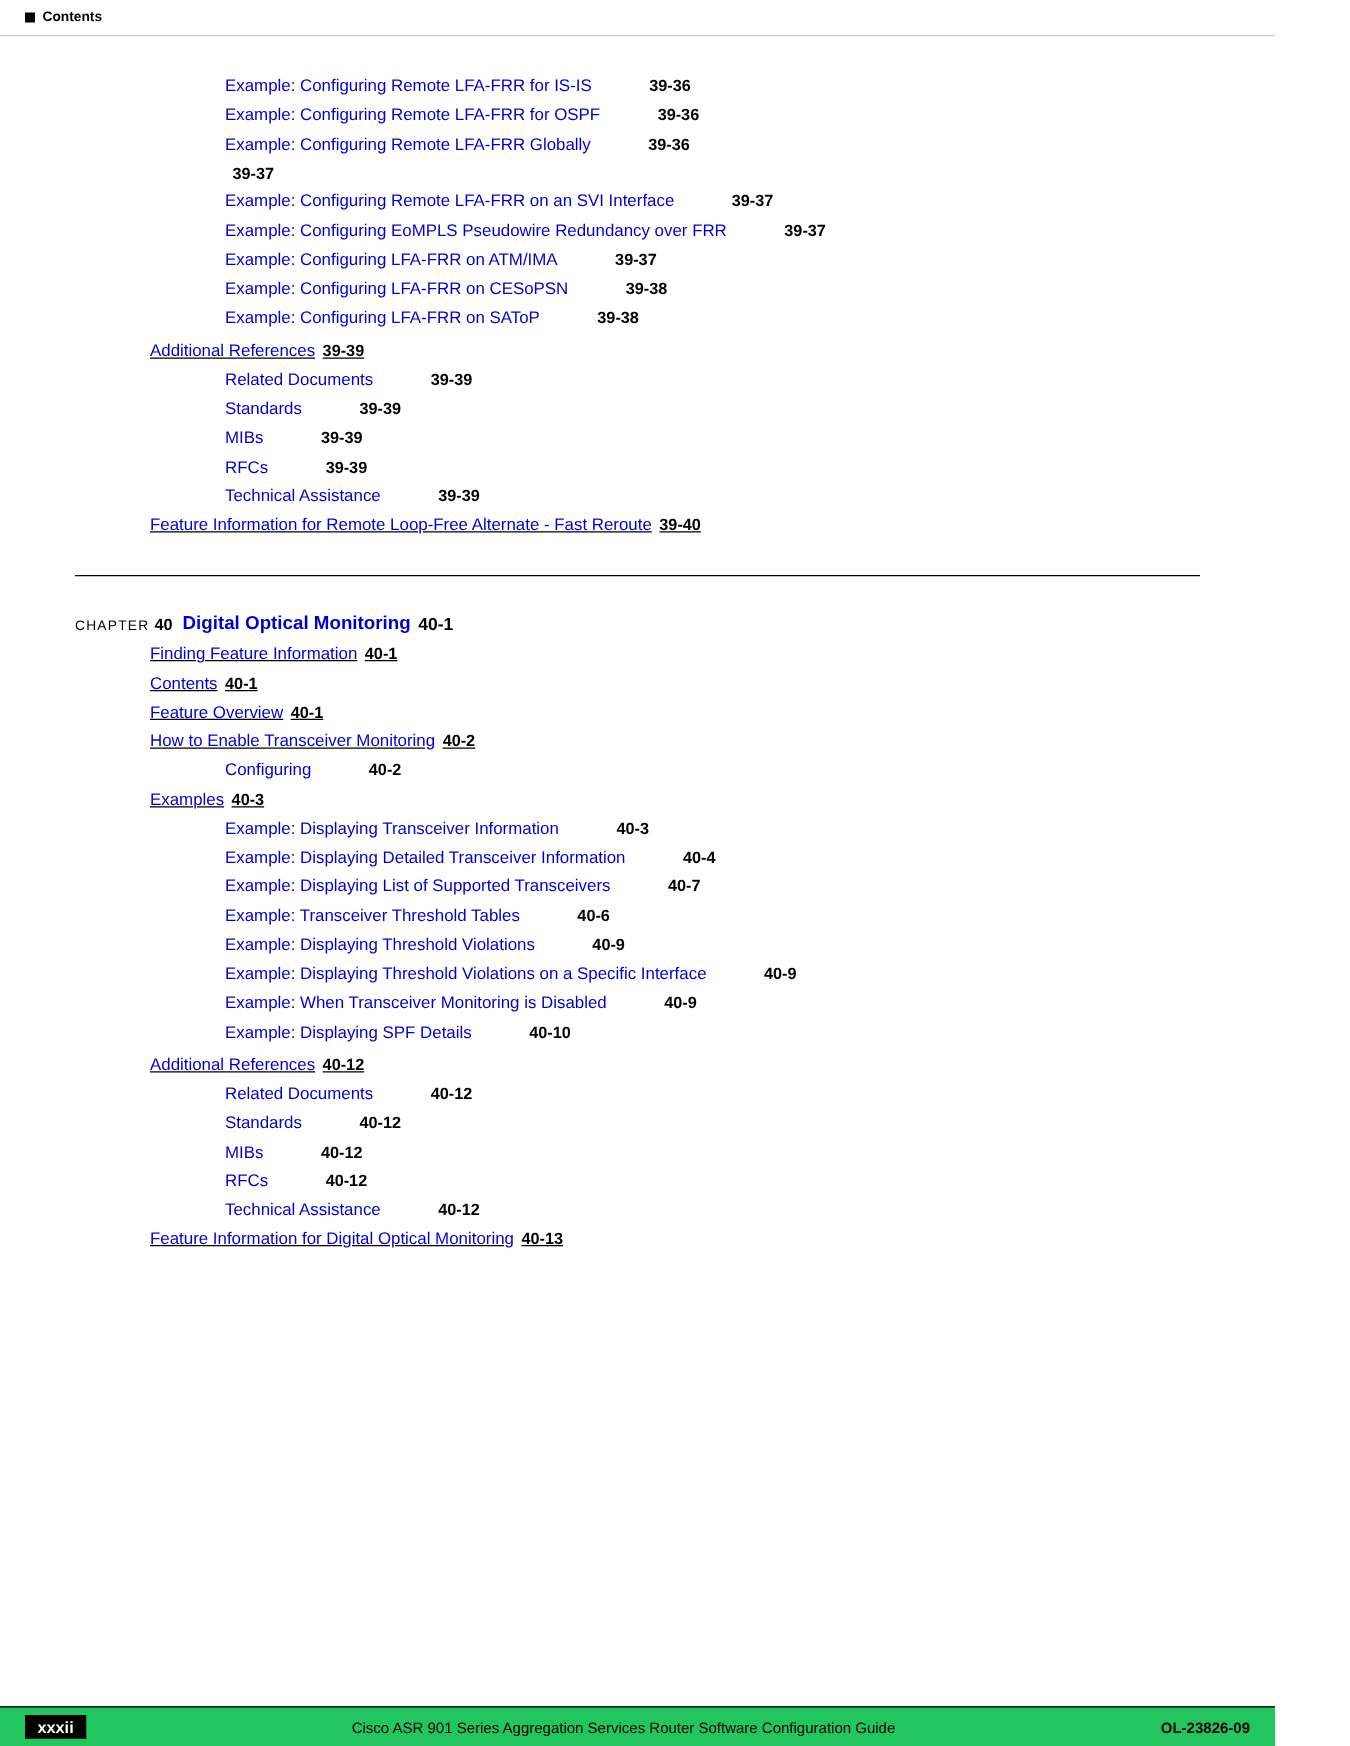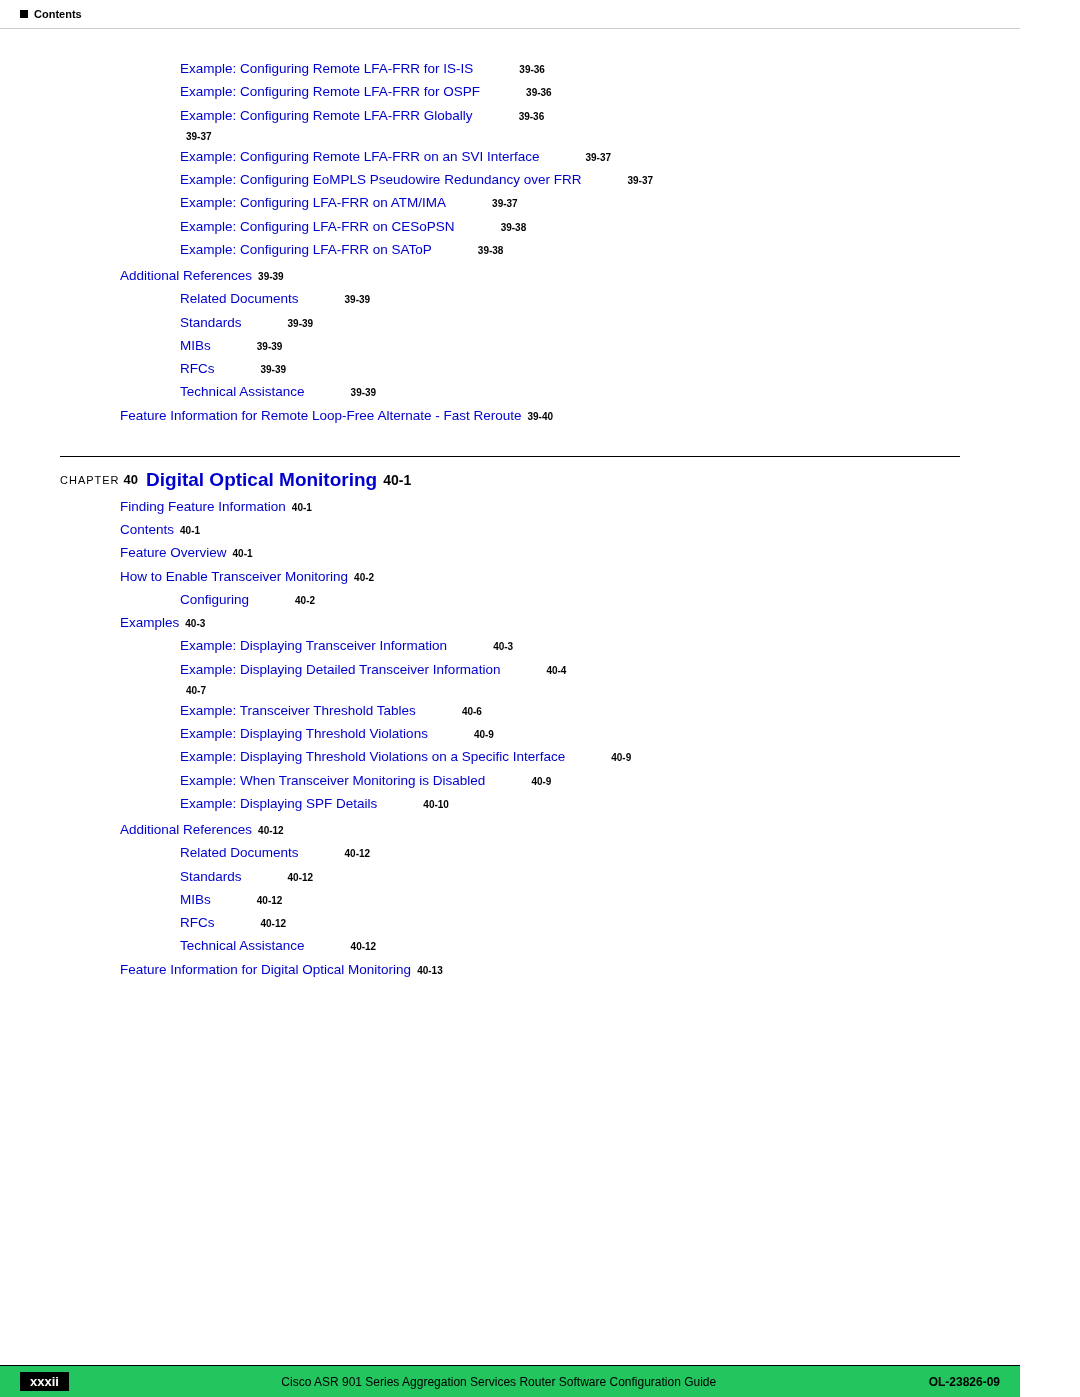"39-36" .toc-page { font-size: 10px -> 13px }
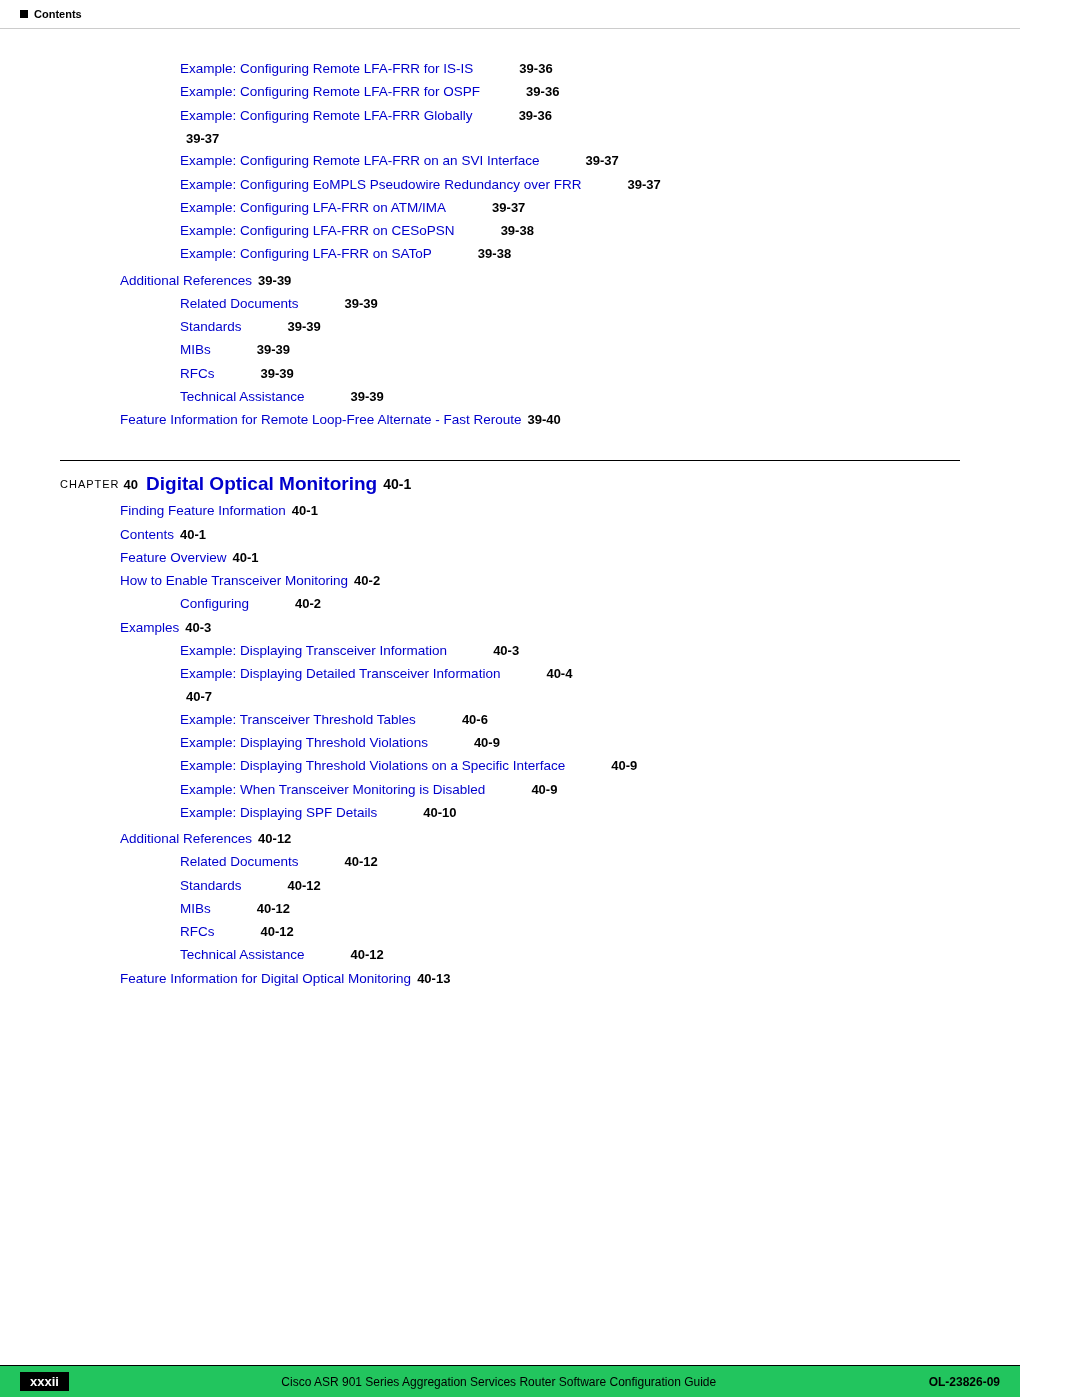"Additional References" .indent-1 { text-decoration: none -> underline }
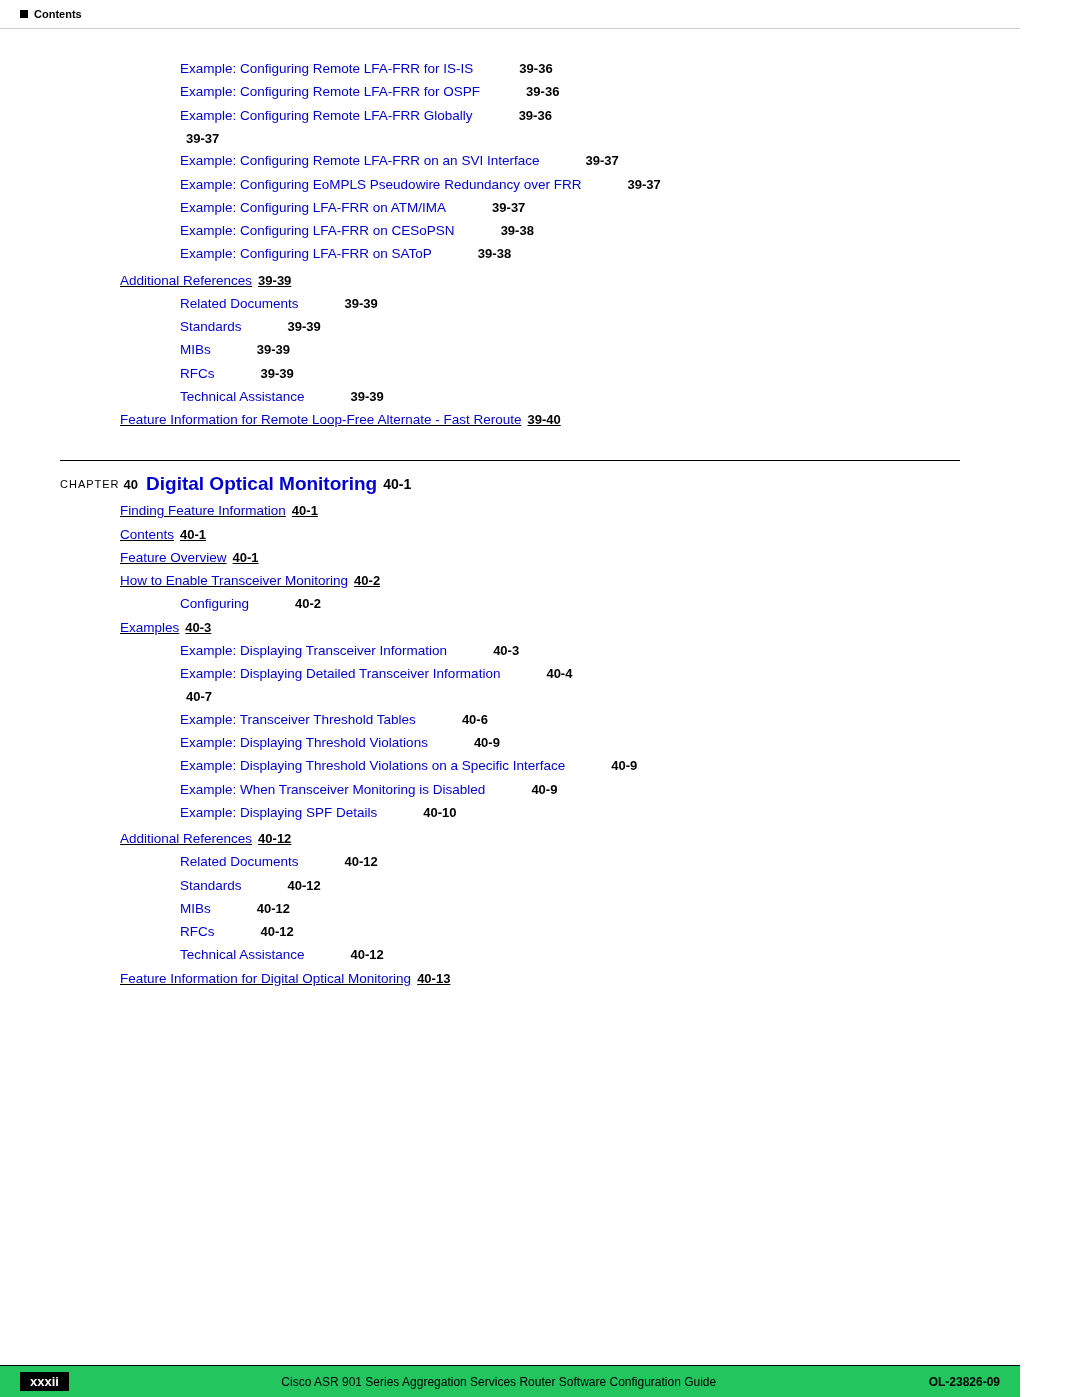"CHAPTER" .chapter-row { align-items: center -> flex-end; margin-top: 12px -> 29px }
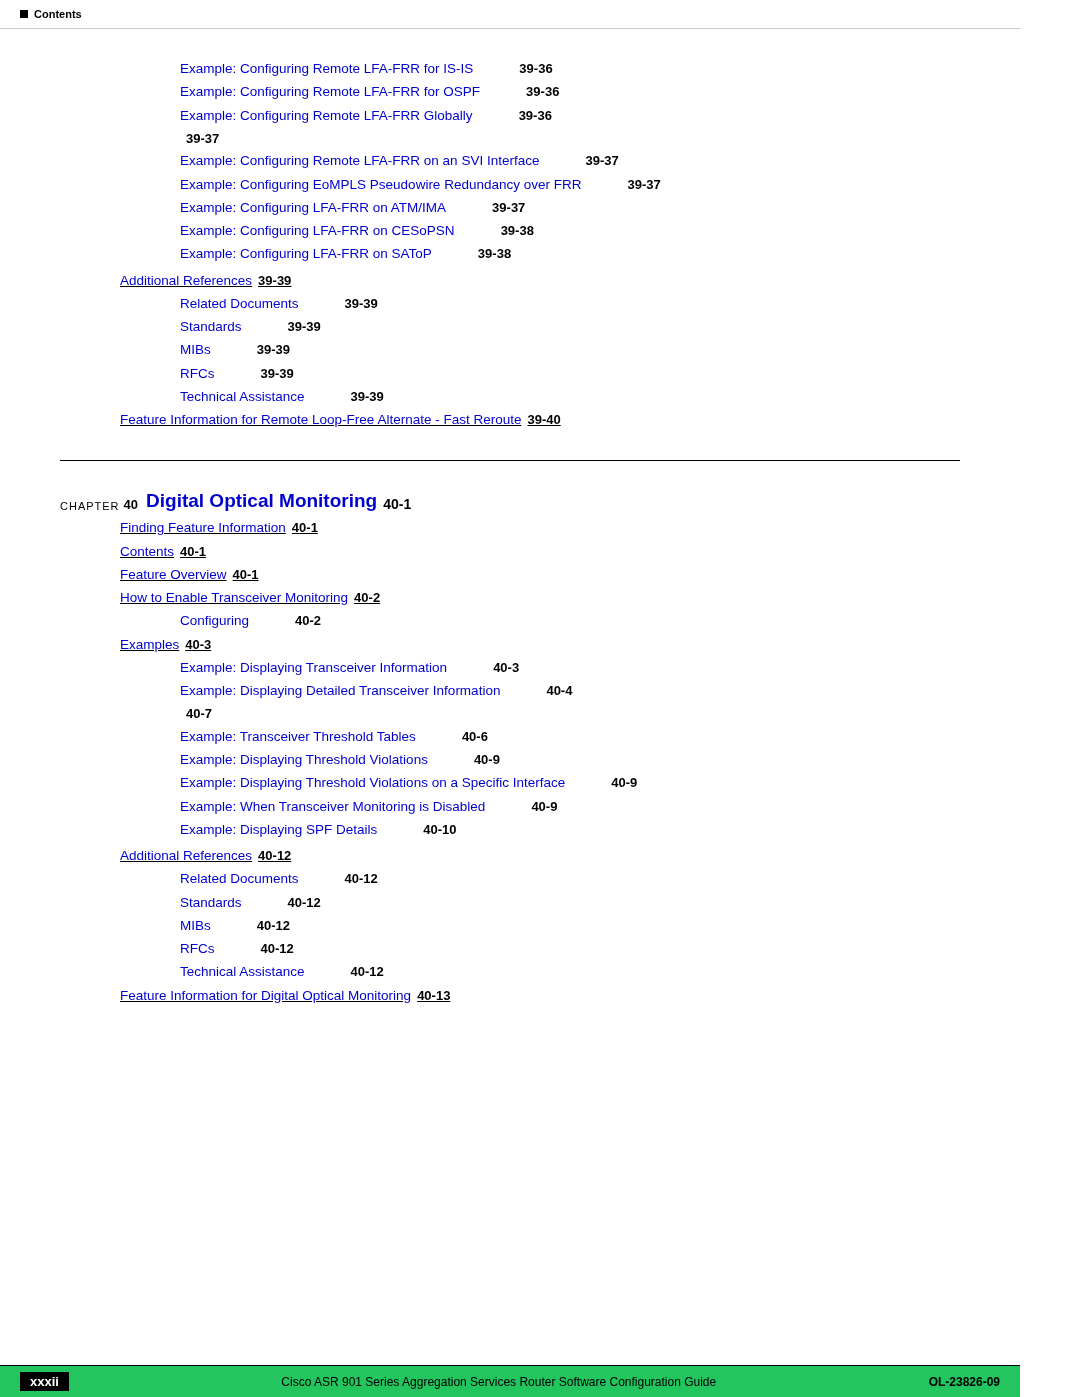"Digital Optical Monitoring" .chapter-title-link { font-size: 19px -> 15px }
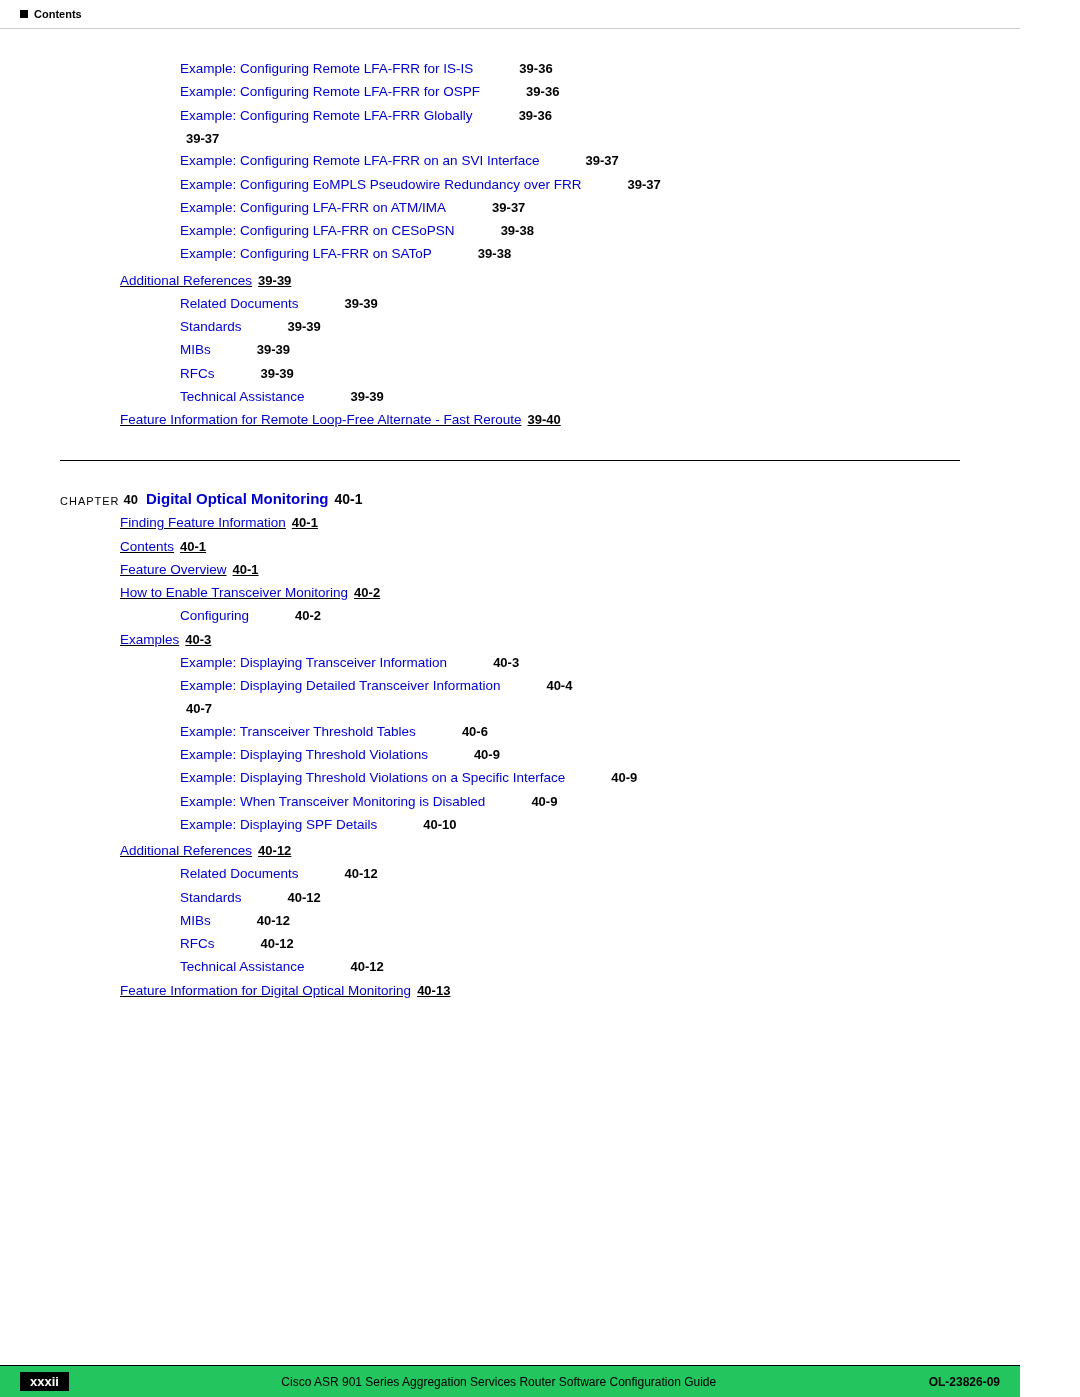"Example: Displaying List of Supported" a.toc-link { html: none -> <a>Example: Displaying List of Supported Transceivers</a> }
